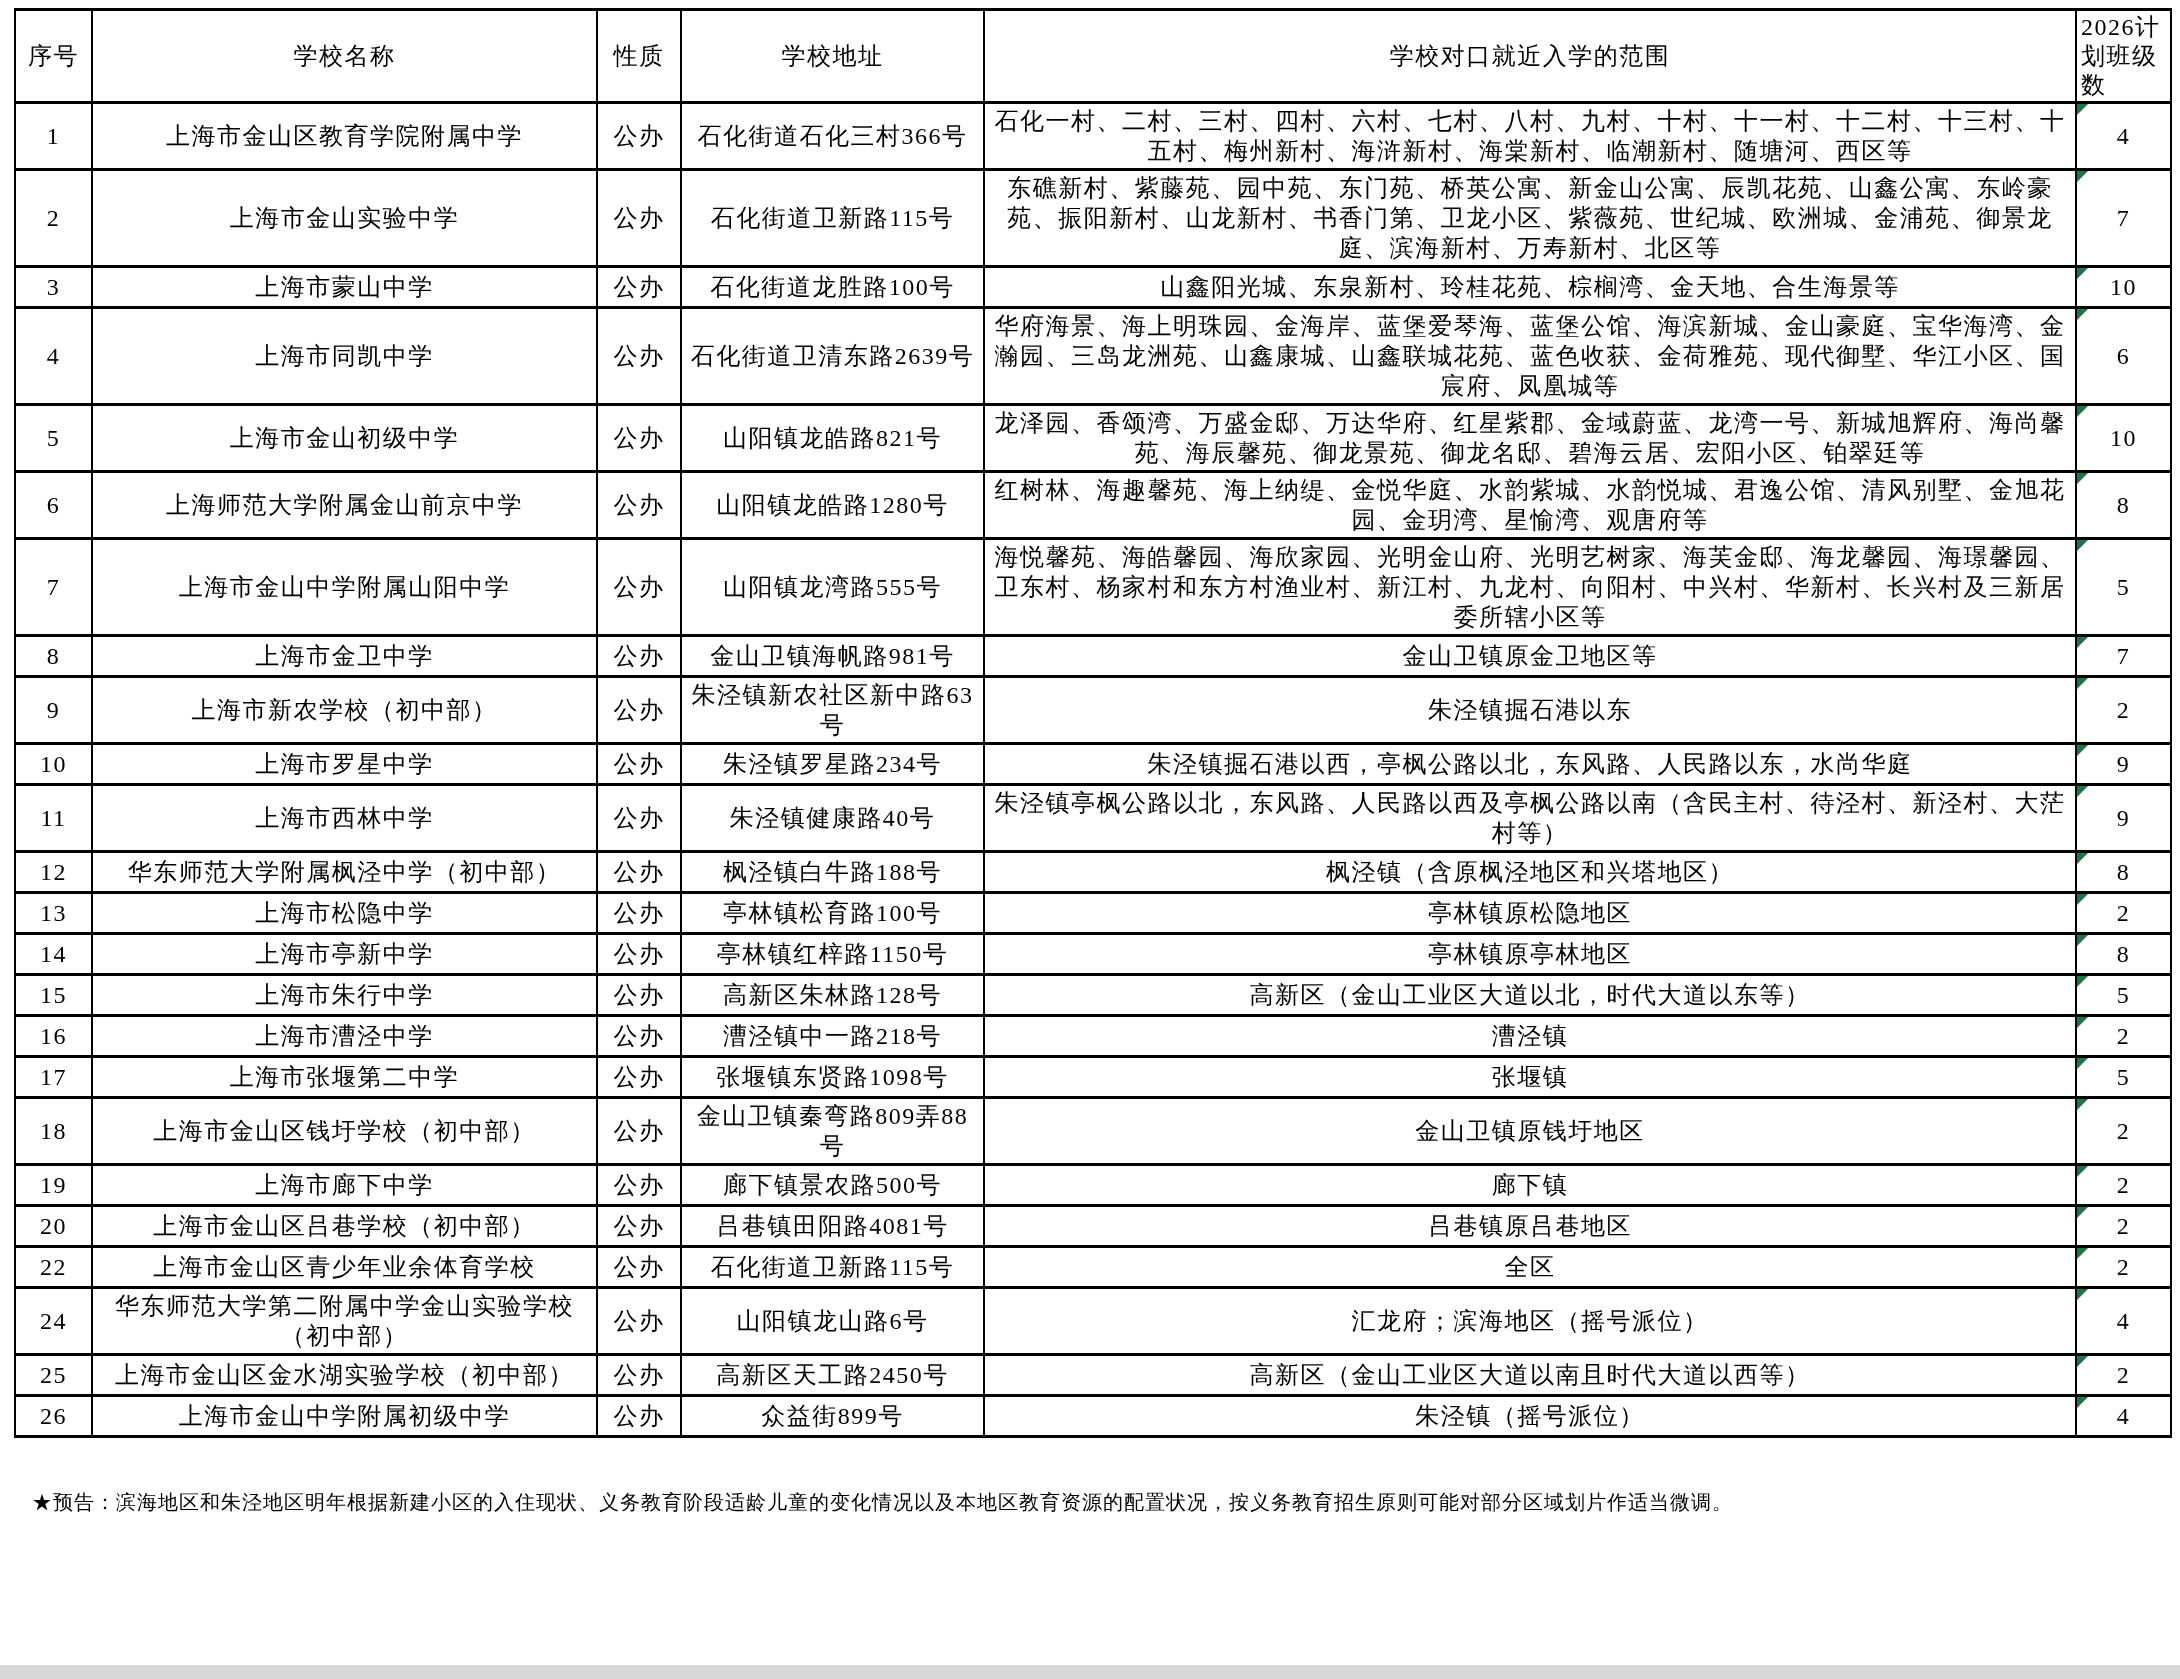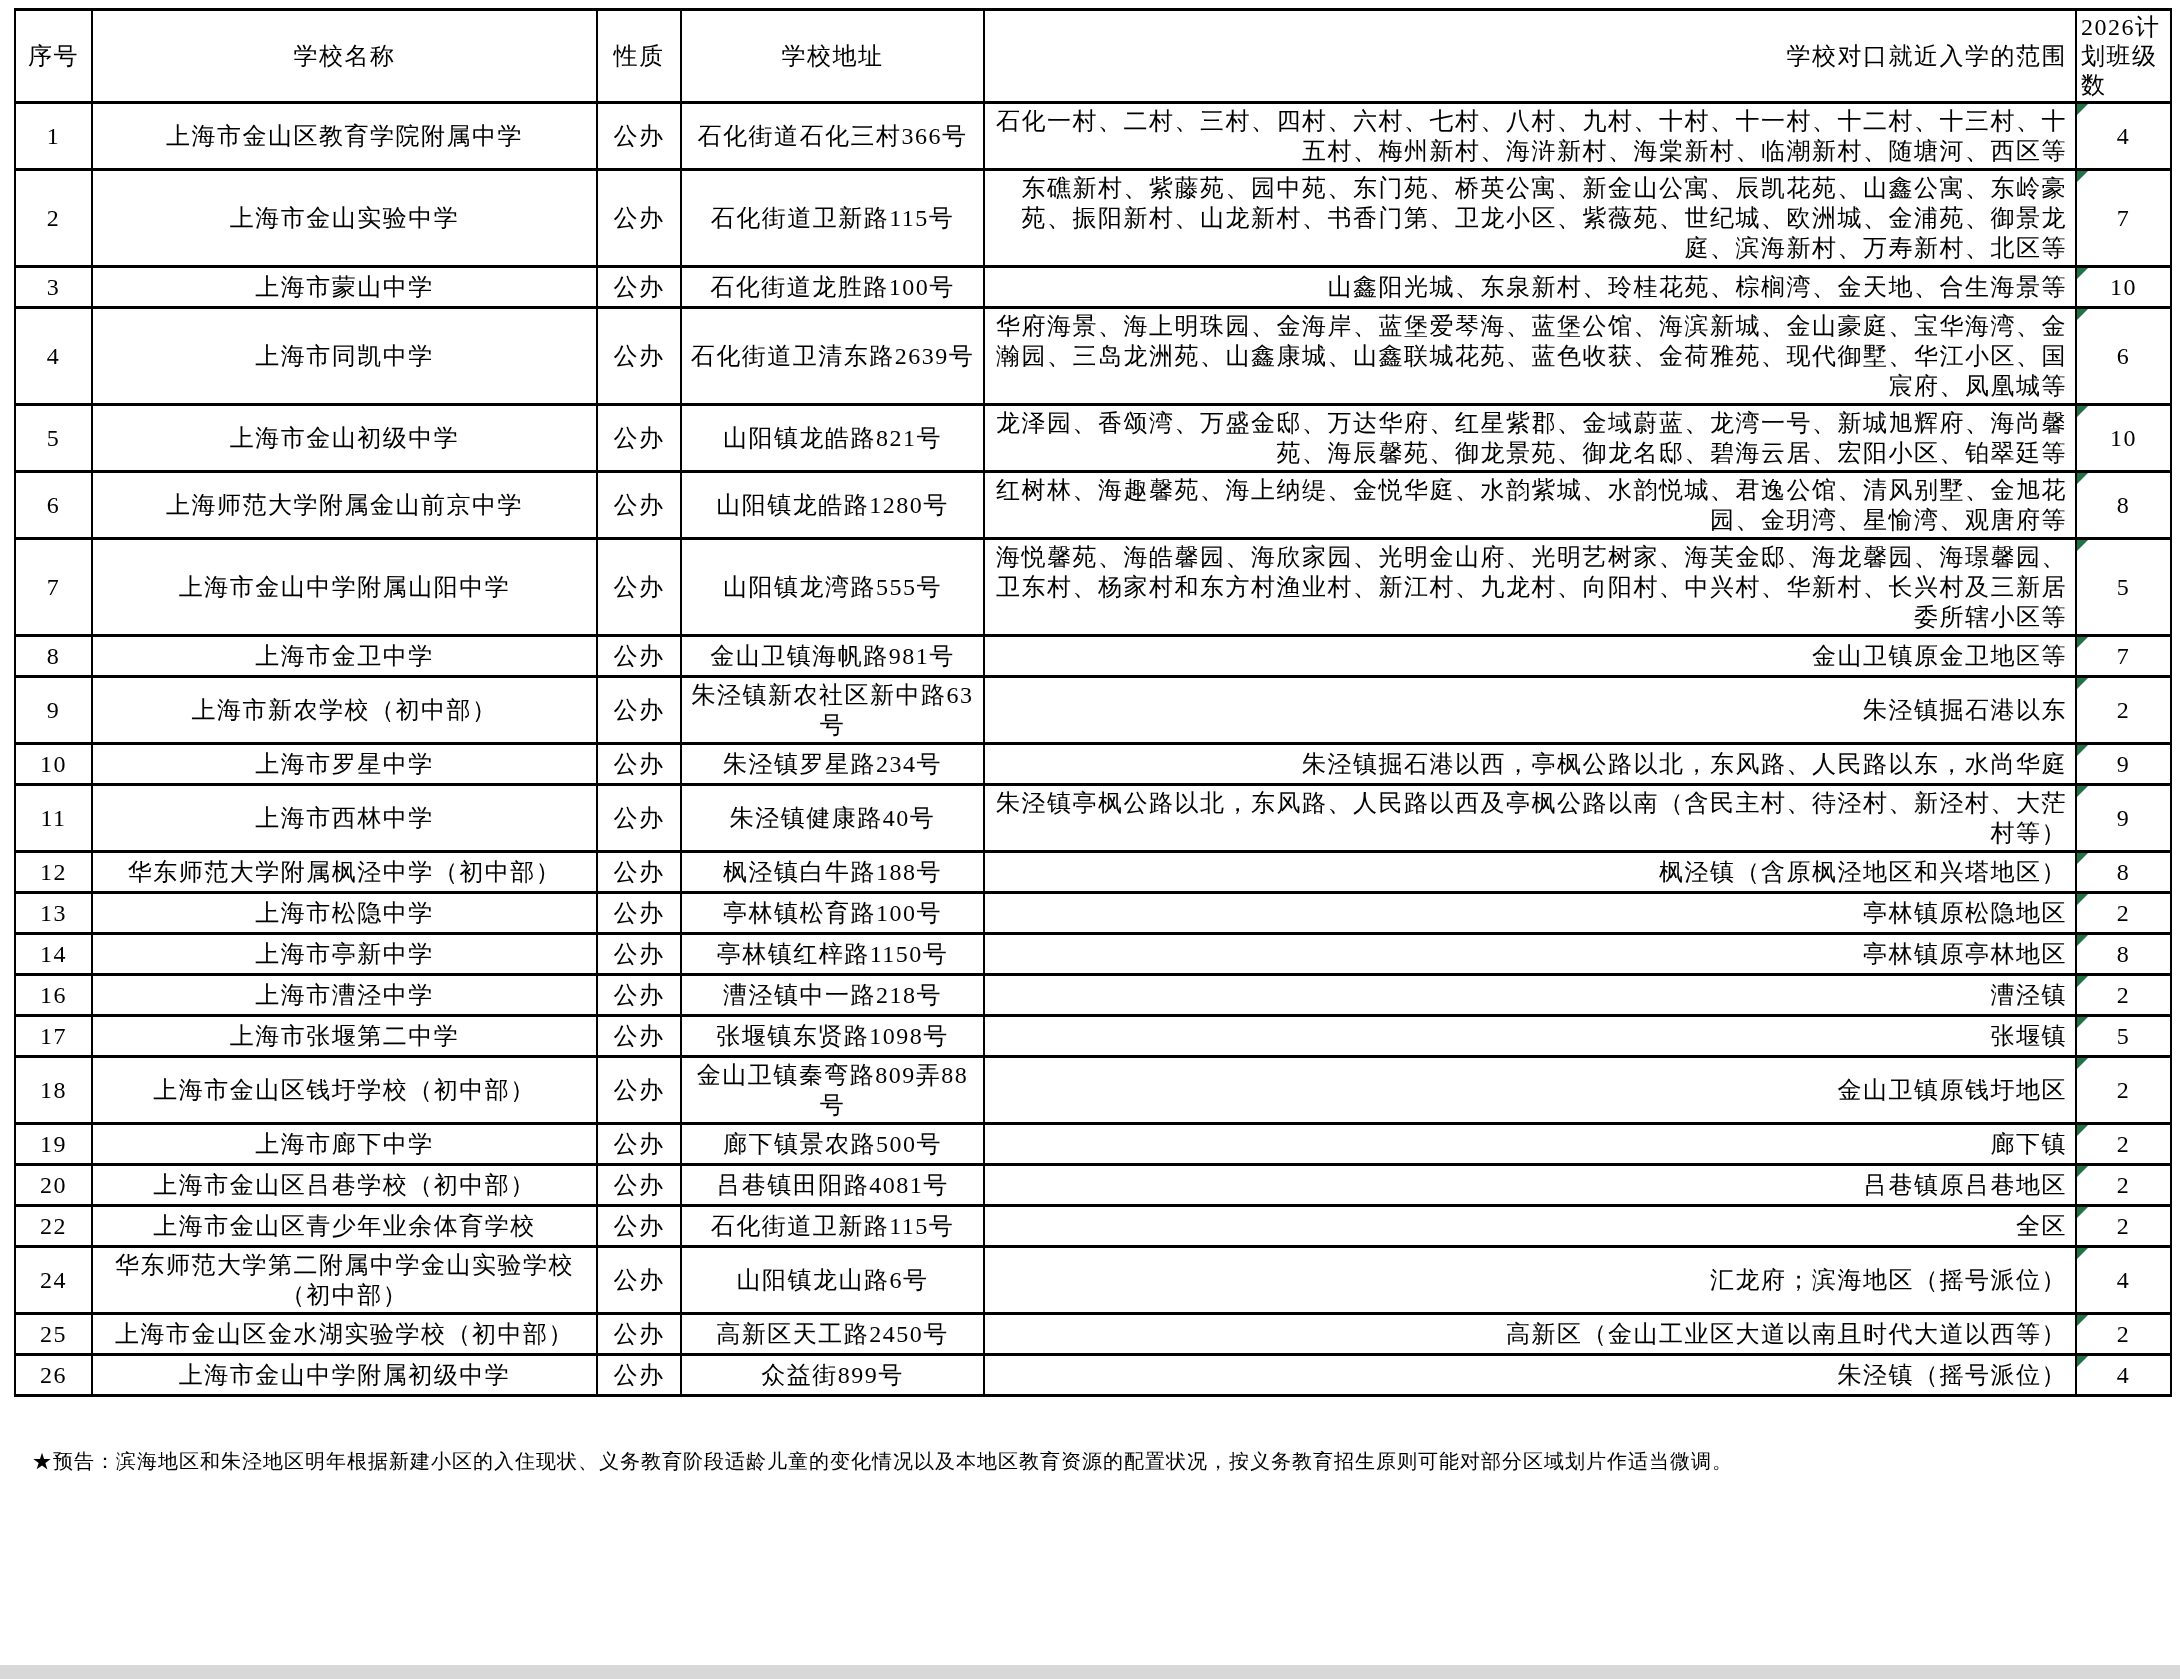"学校对口就近入学的范围" .school-table th.col-range, .school-table td.col-range { text-align: right -> center }
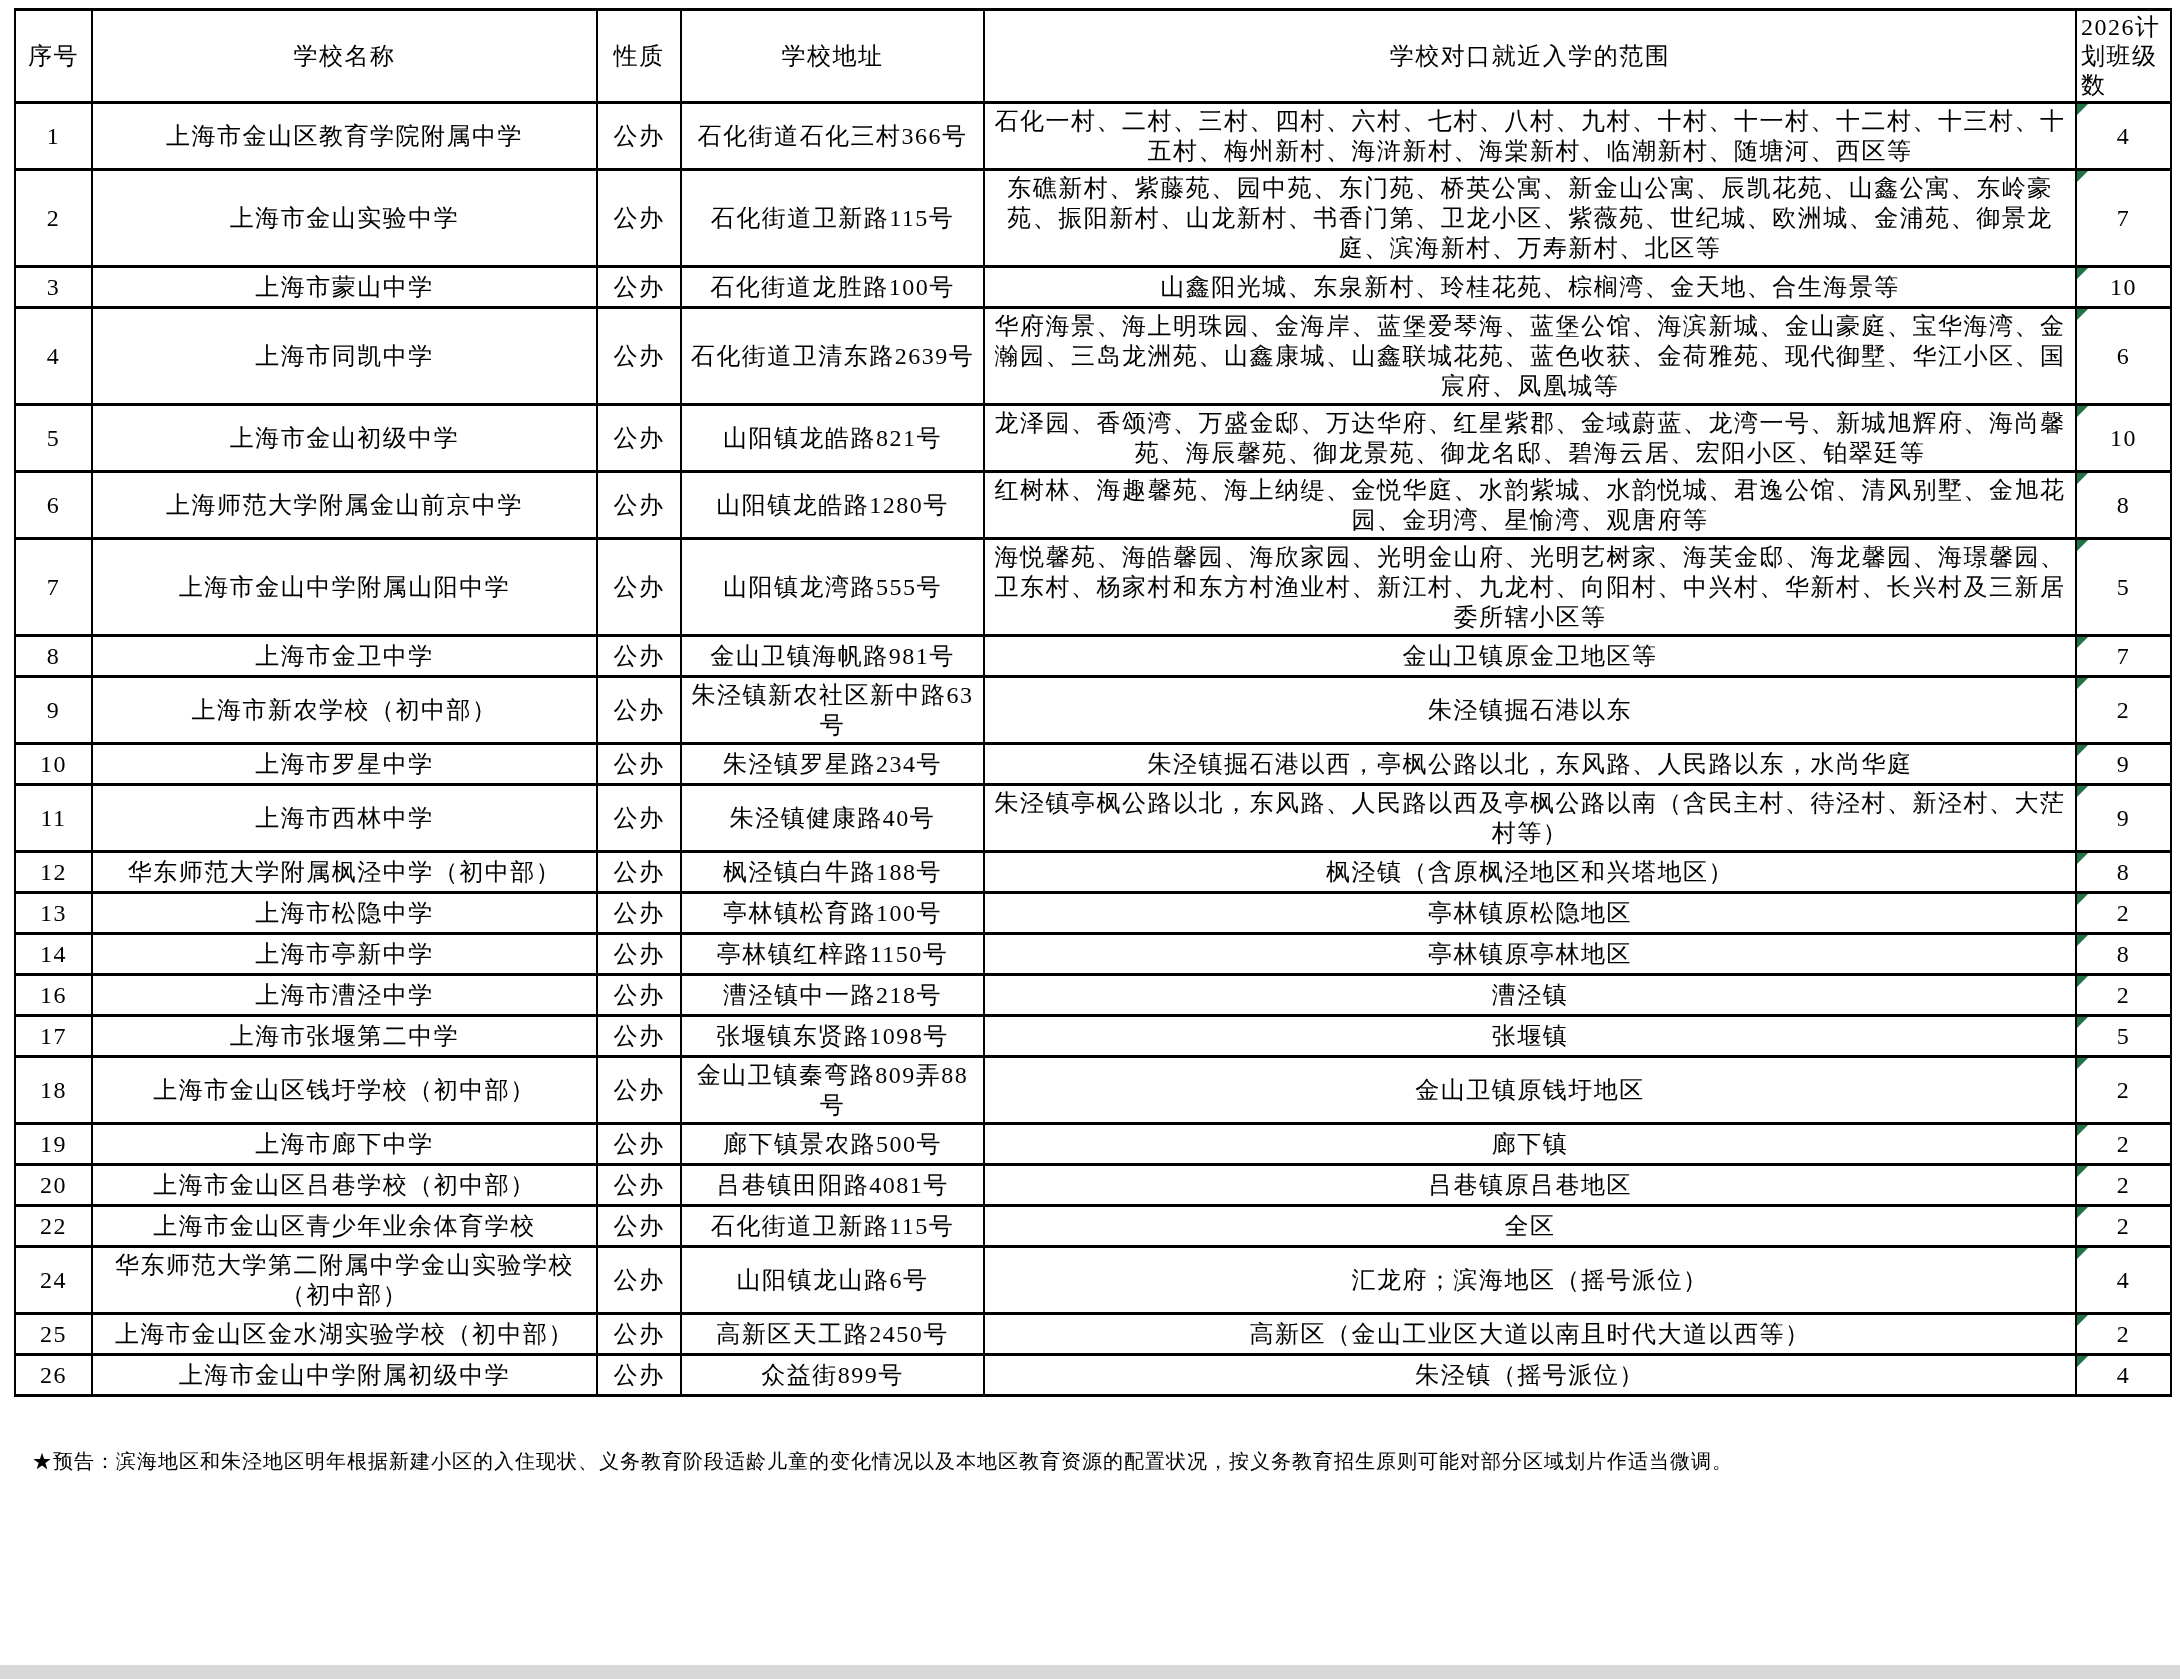"15" tr { html: none -> <tr> <td>15</td> <td>上海市朱行中学</td> <td>公办</td> <td>高新区朱林路128号</td> <td>高新区（金山工业区大道以北，时代大道以东等）</td> <td><span></span>5</td> </tr> }
